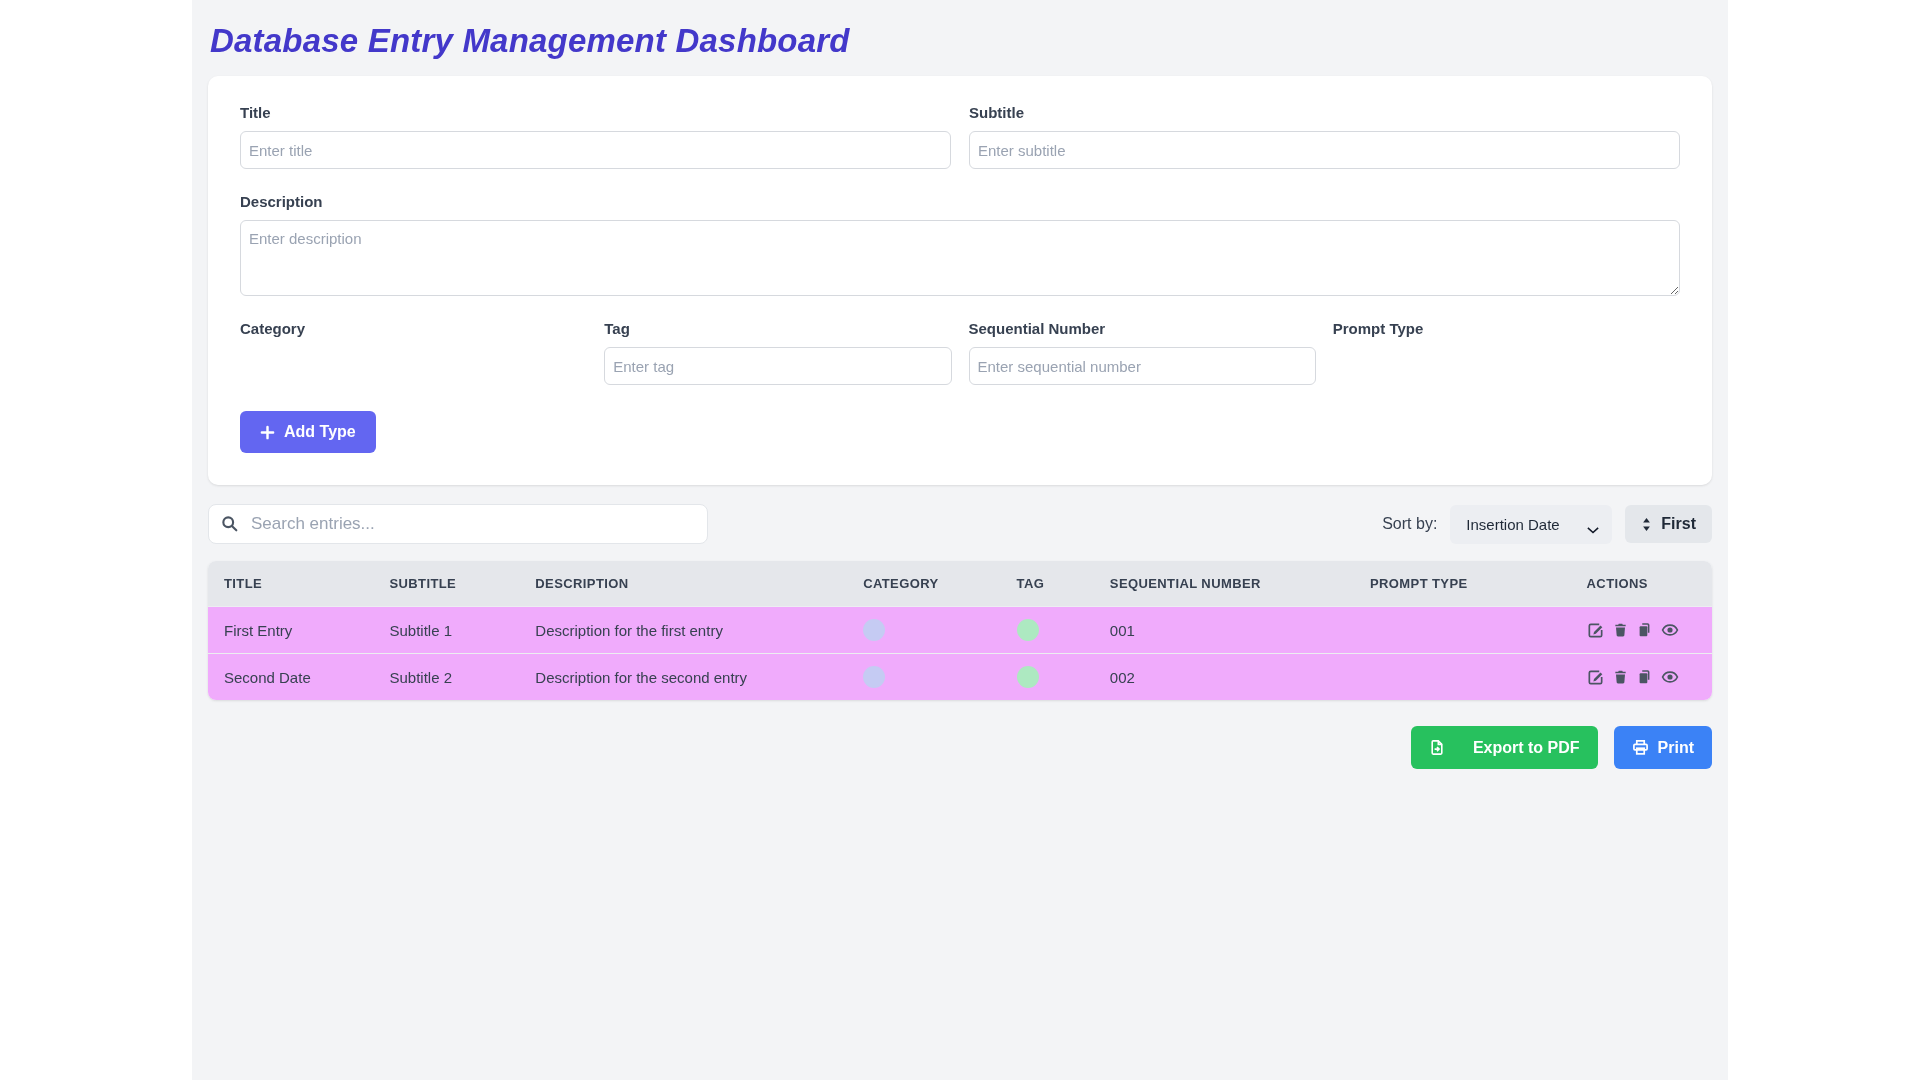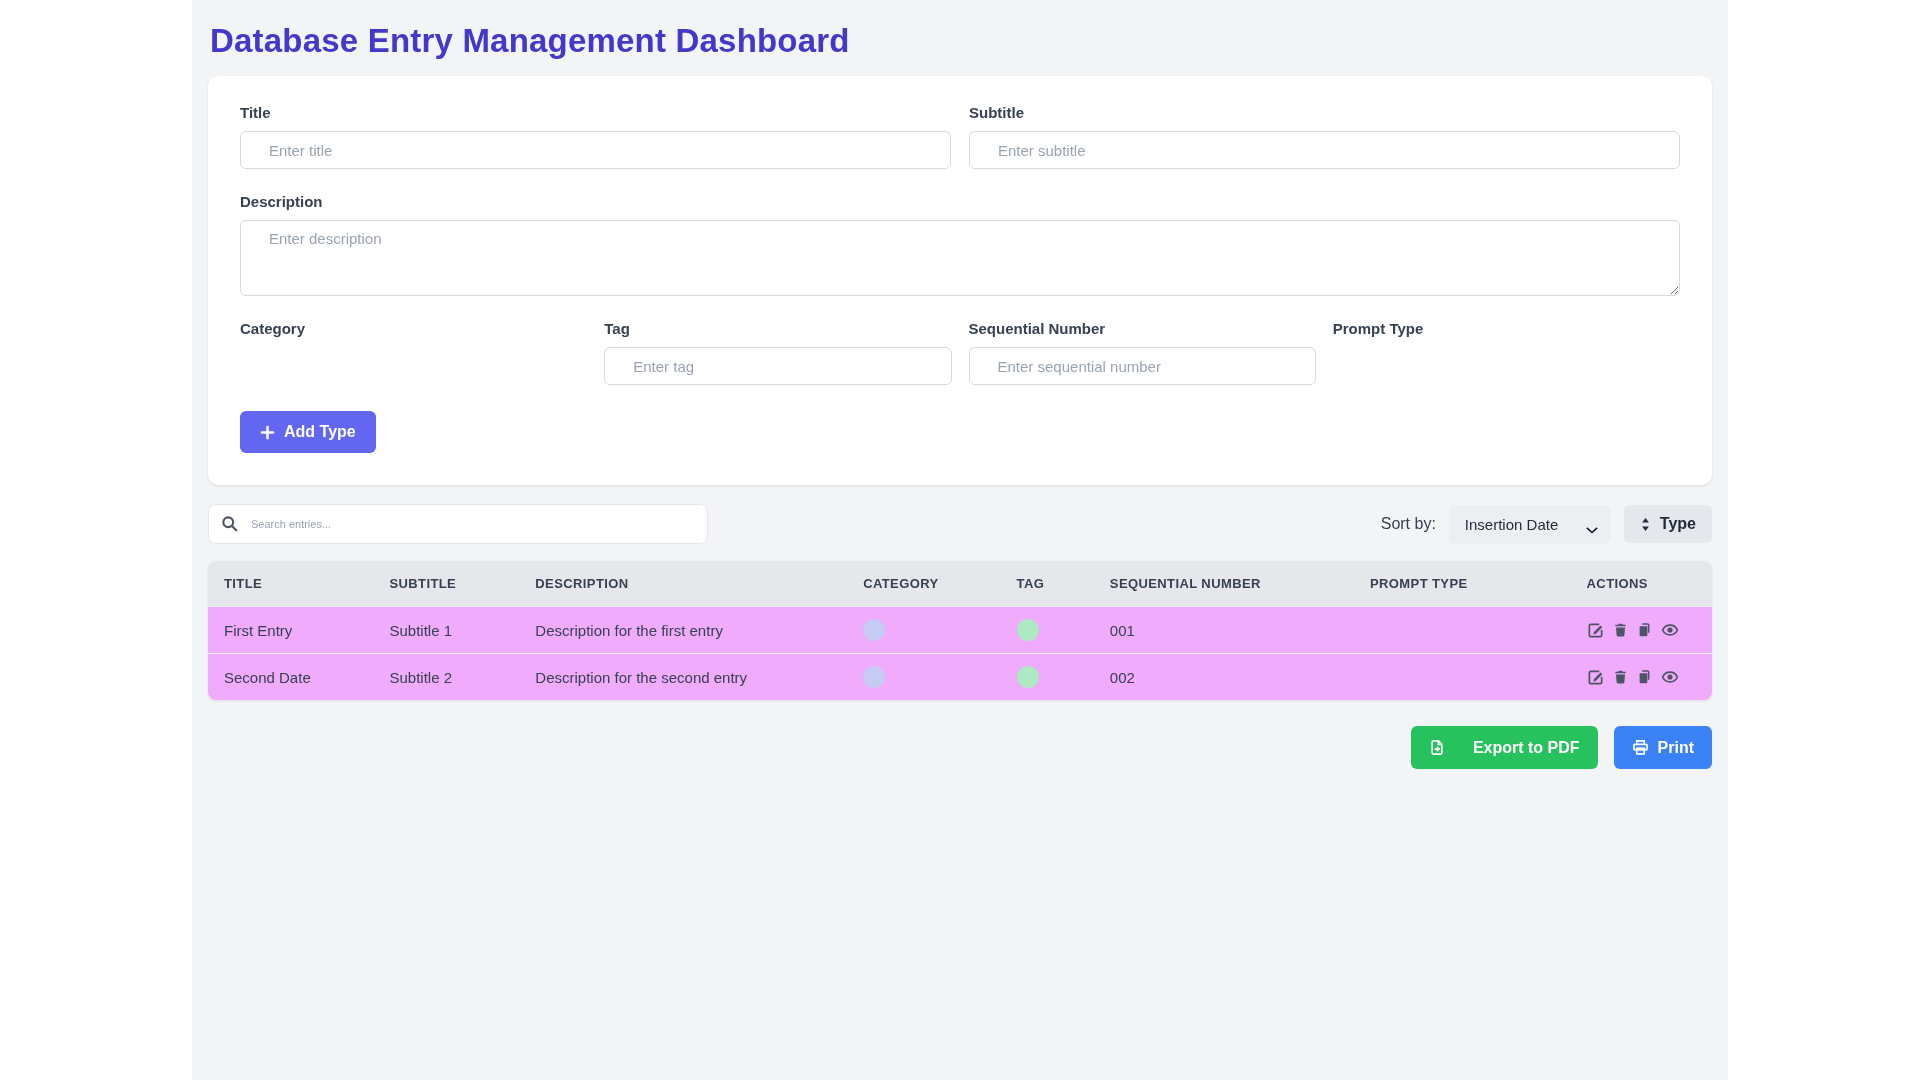"Database Entry Management Dashboard" .page-title { font-style: none -> italic }
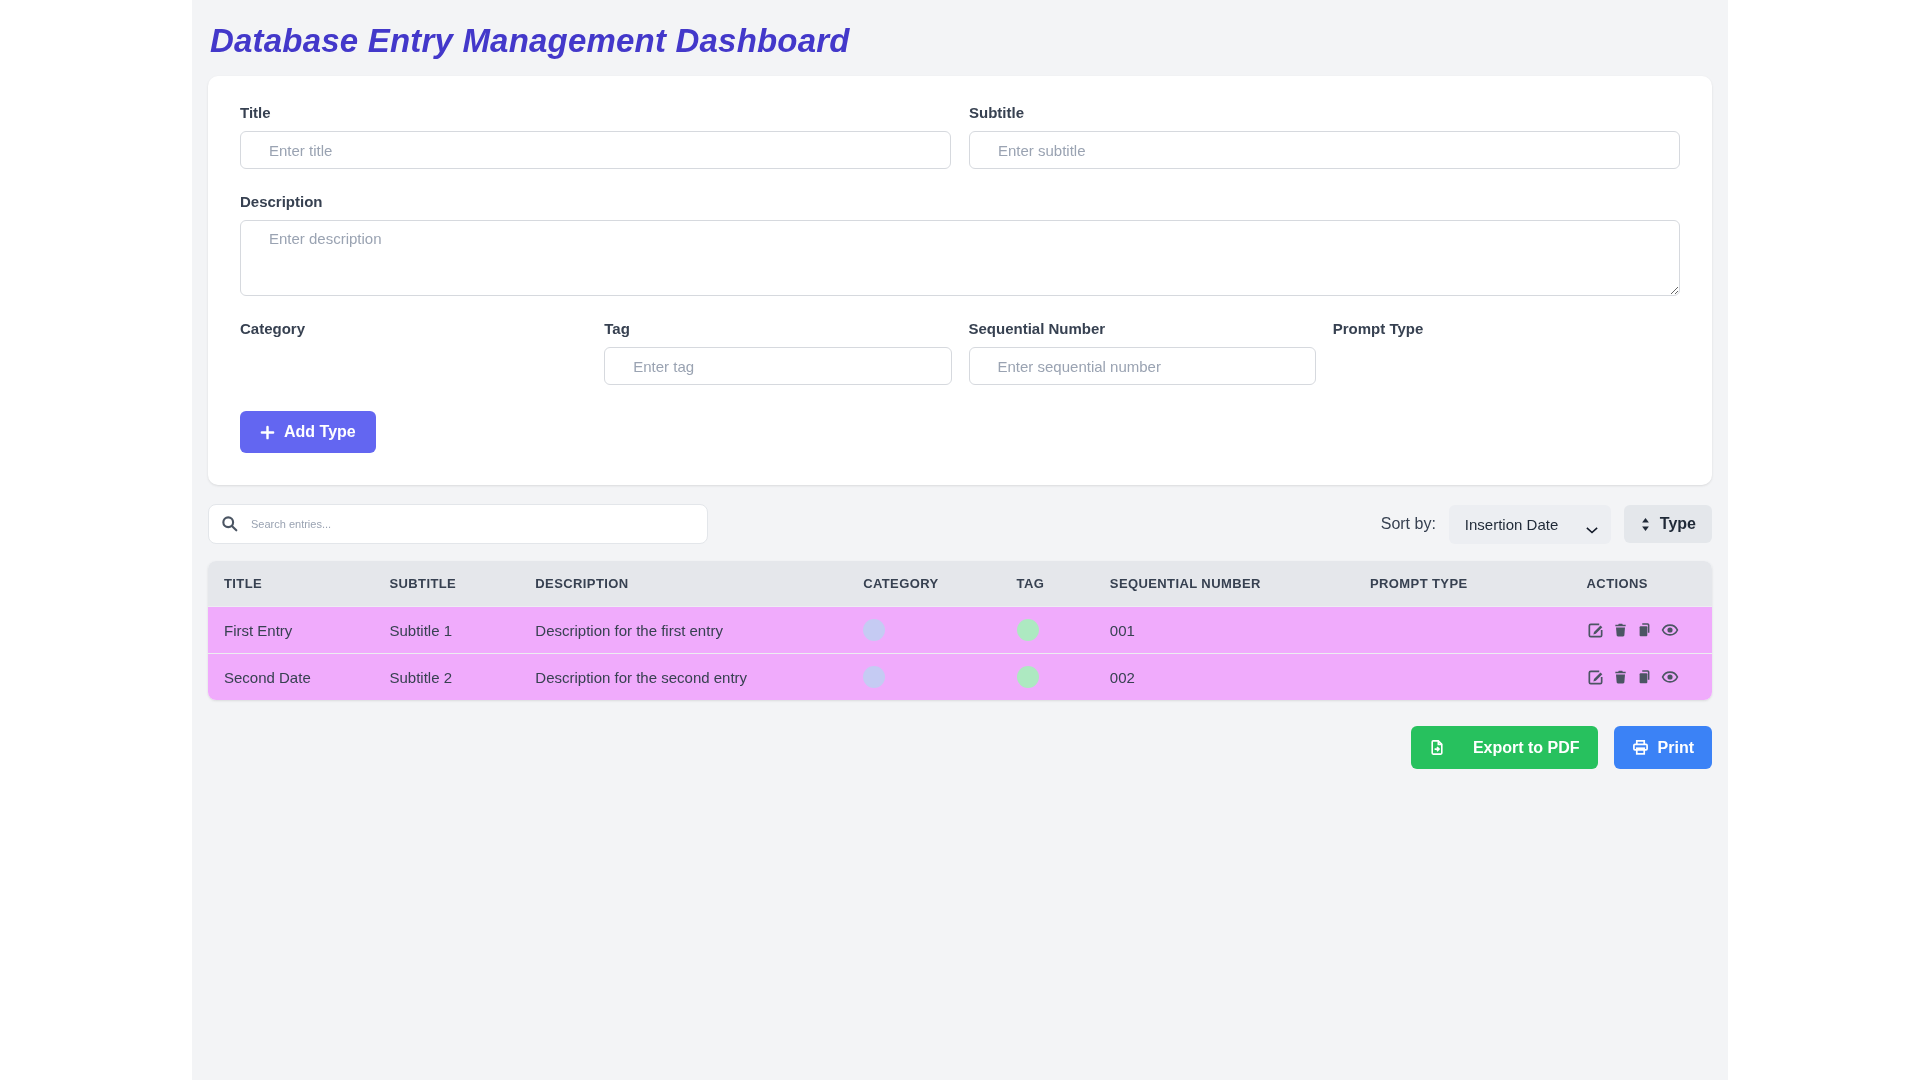"Enter title" .field input, .field textarea { padding: 9px 28px -> 9px 8px }
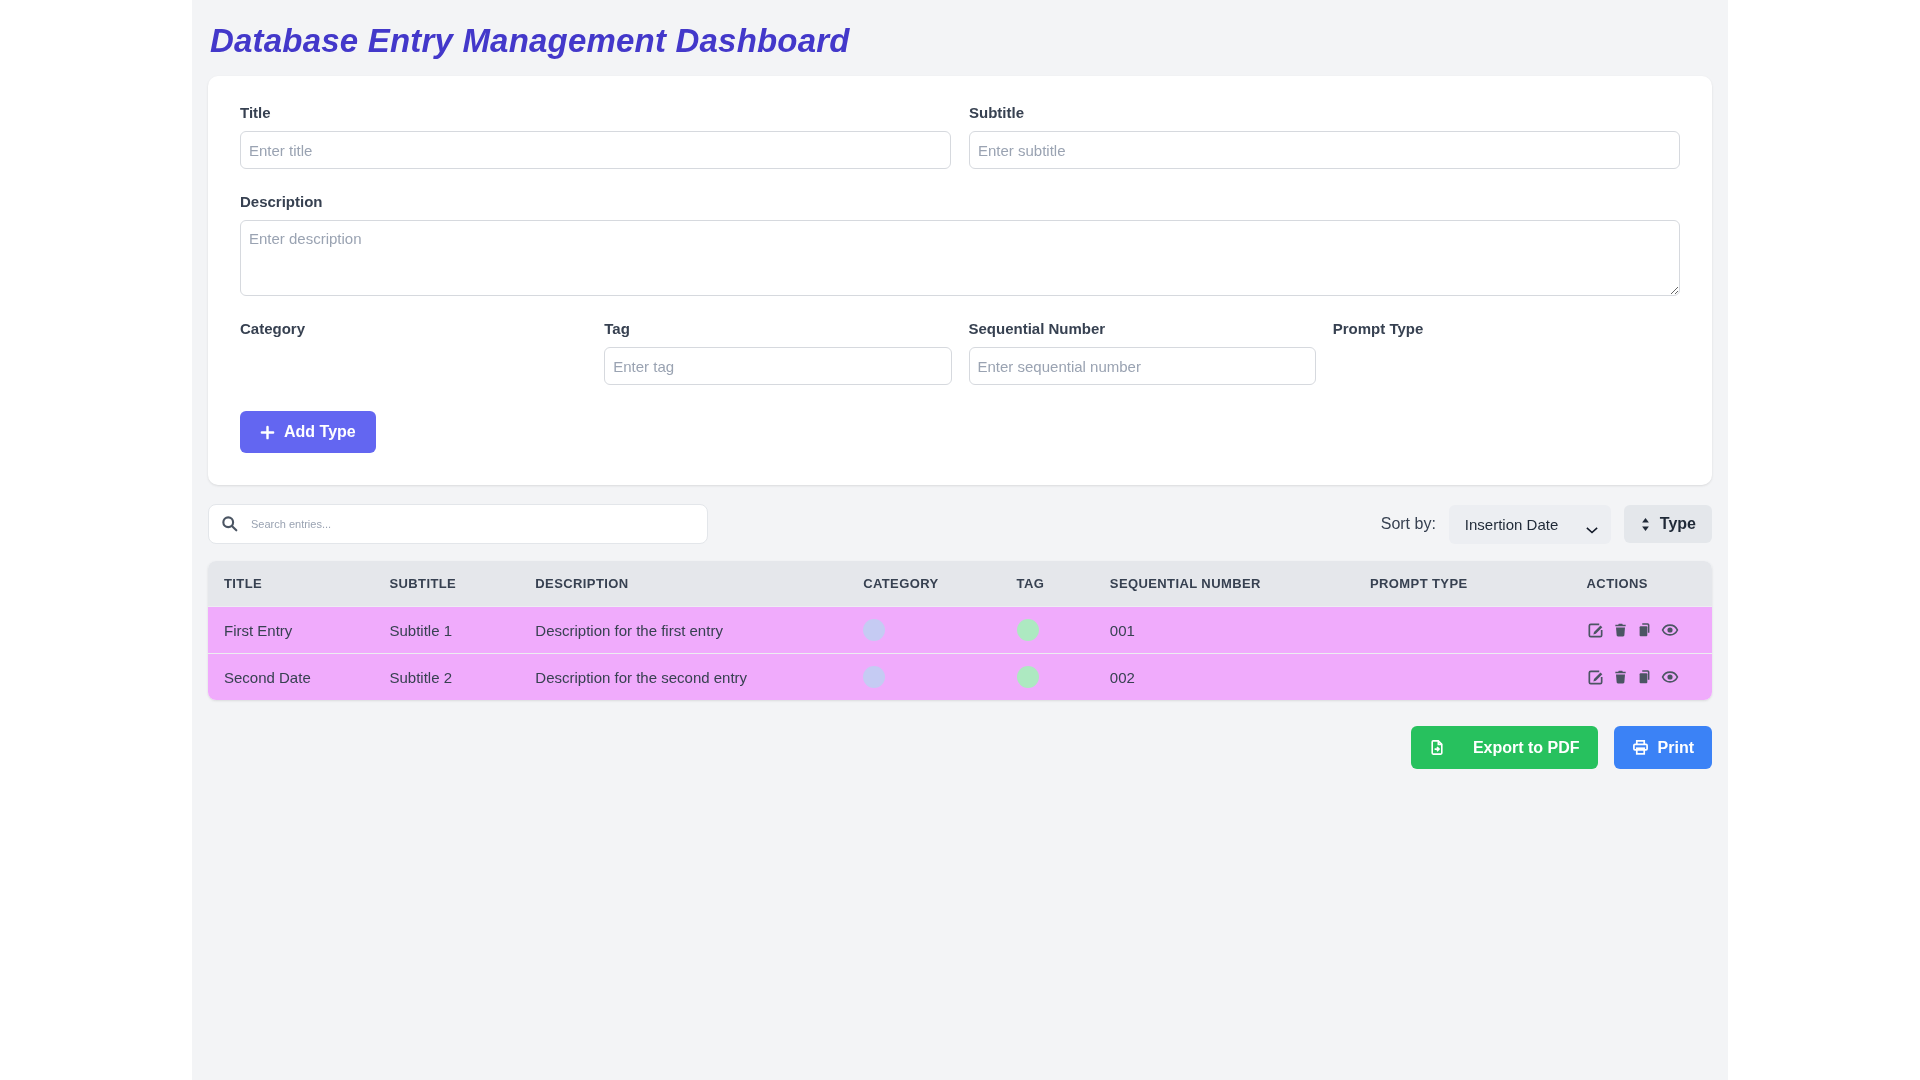"Search entries..." .search-wrap input { font-size: 11px -> 17px }
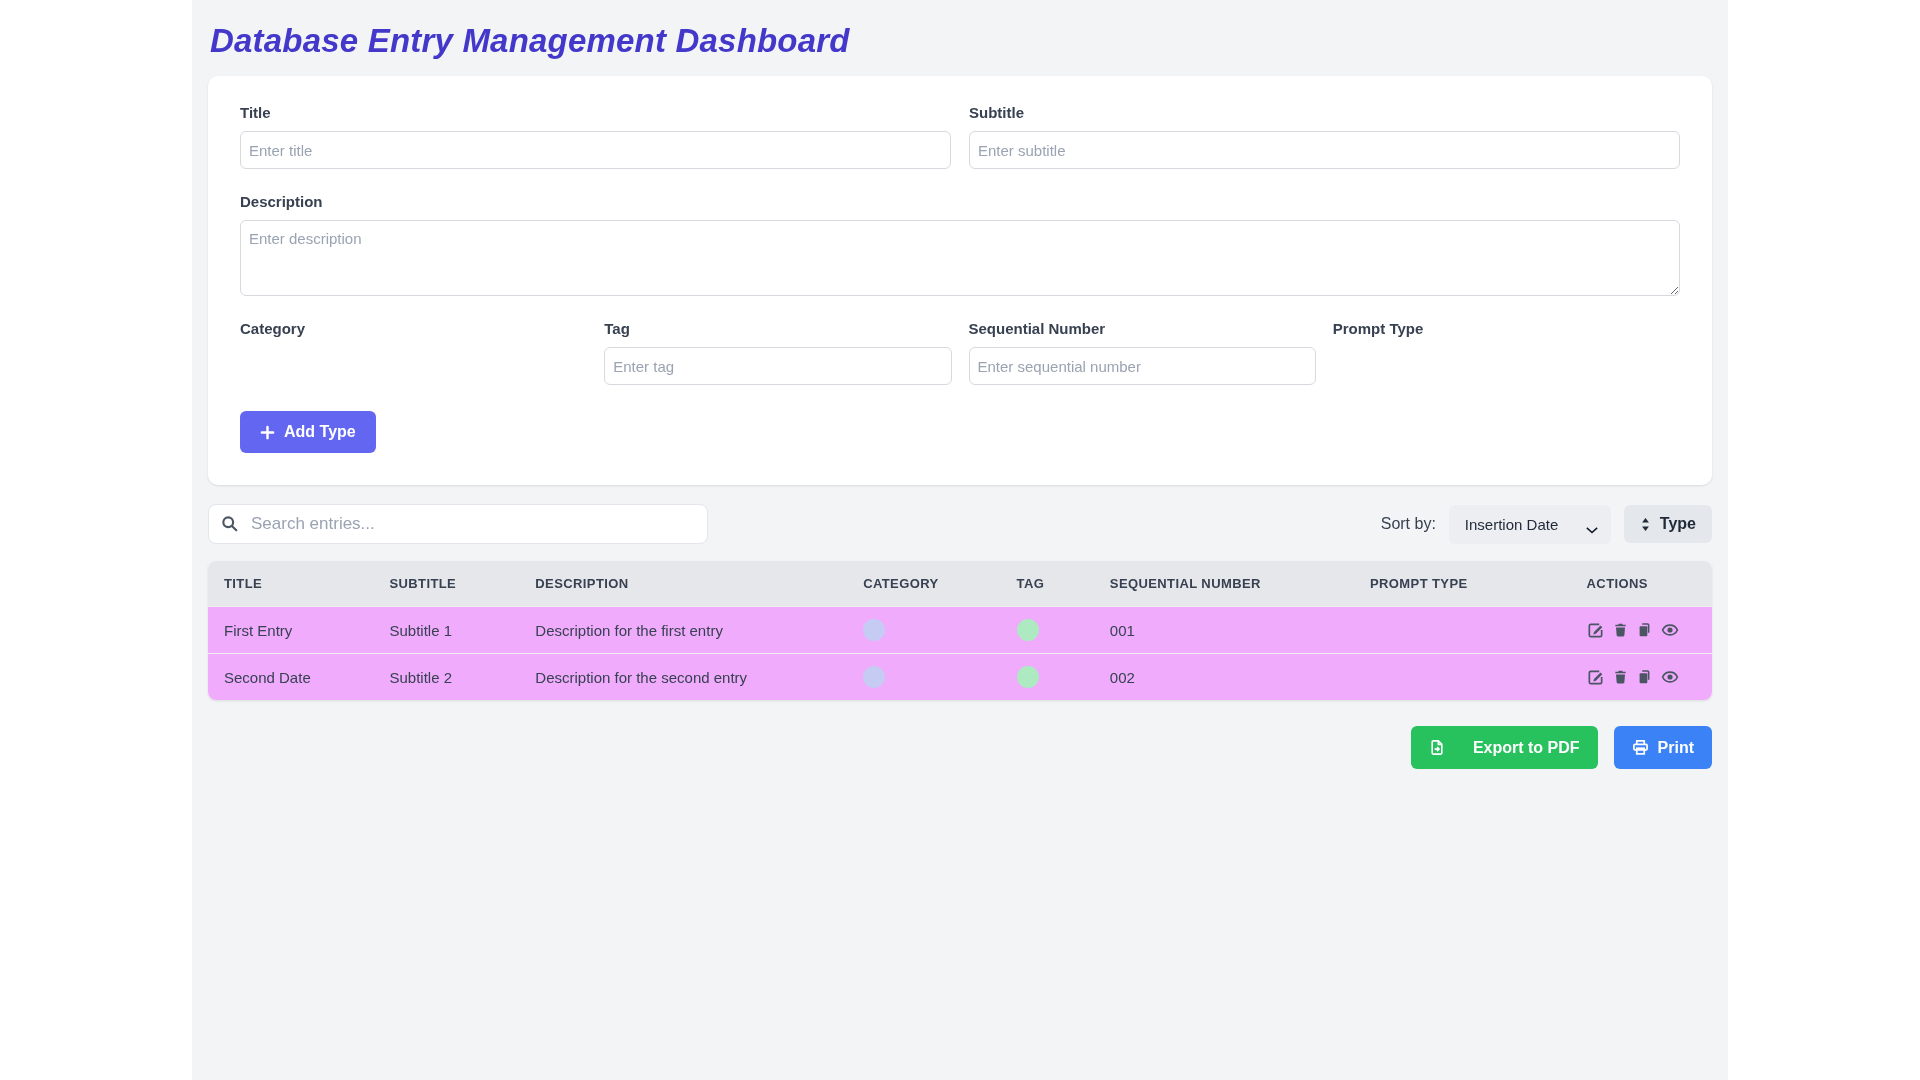"Type" span { text: Type -> First }
